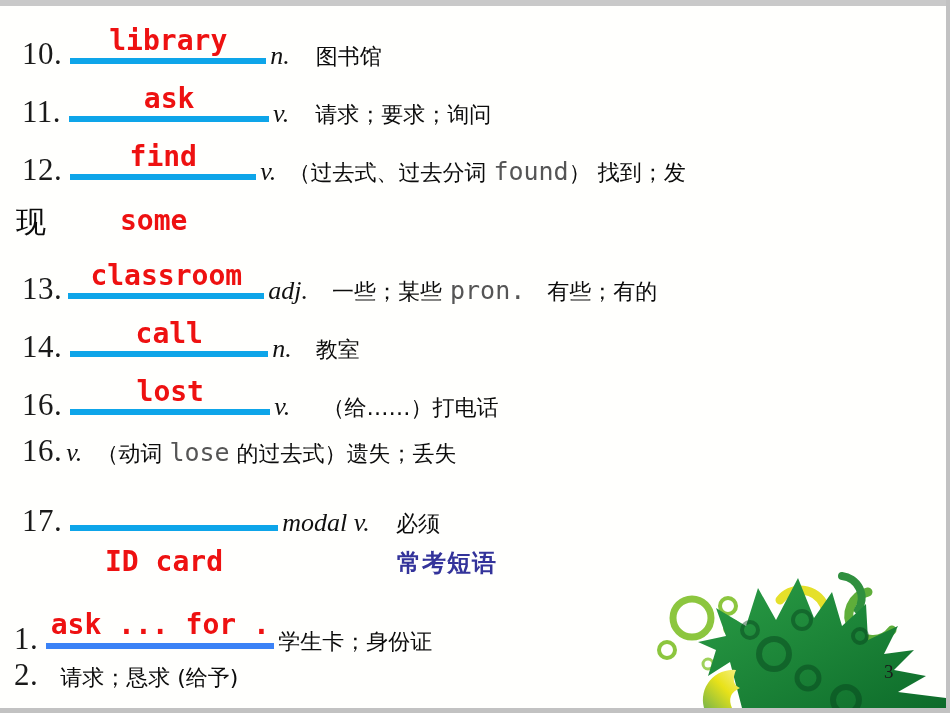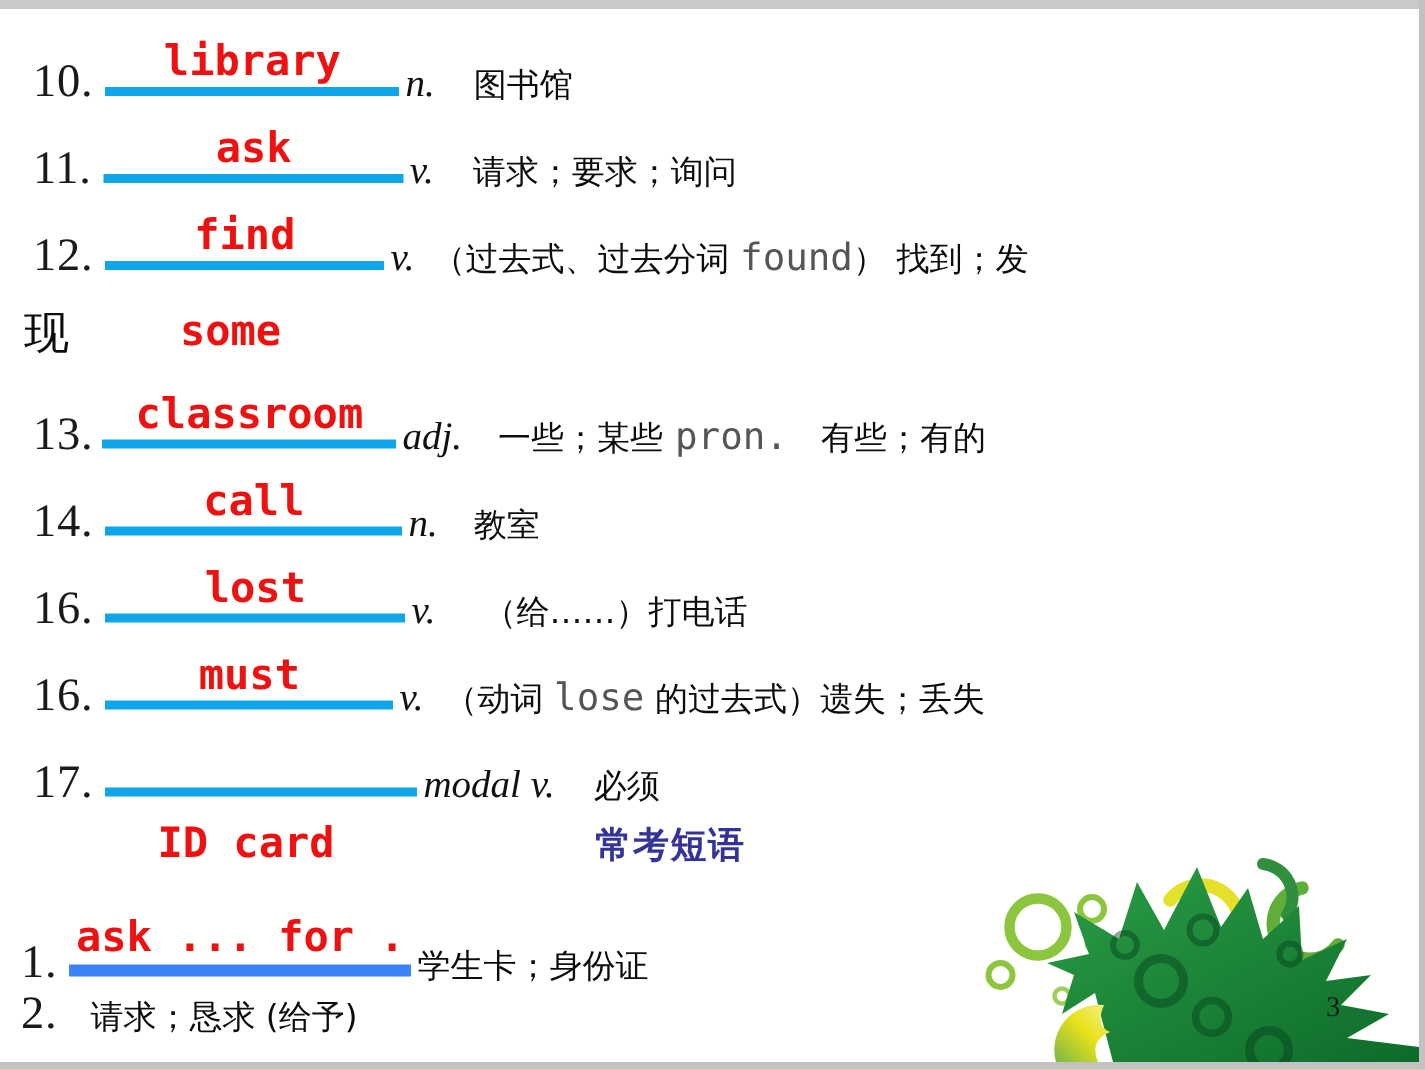"must" span.blank { html: <span> <span>must</span> </span> -> none }
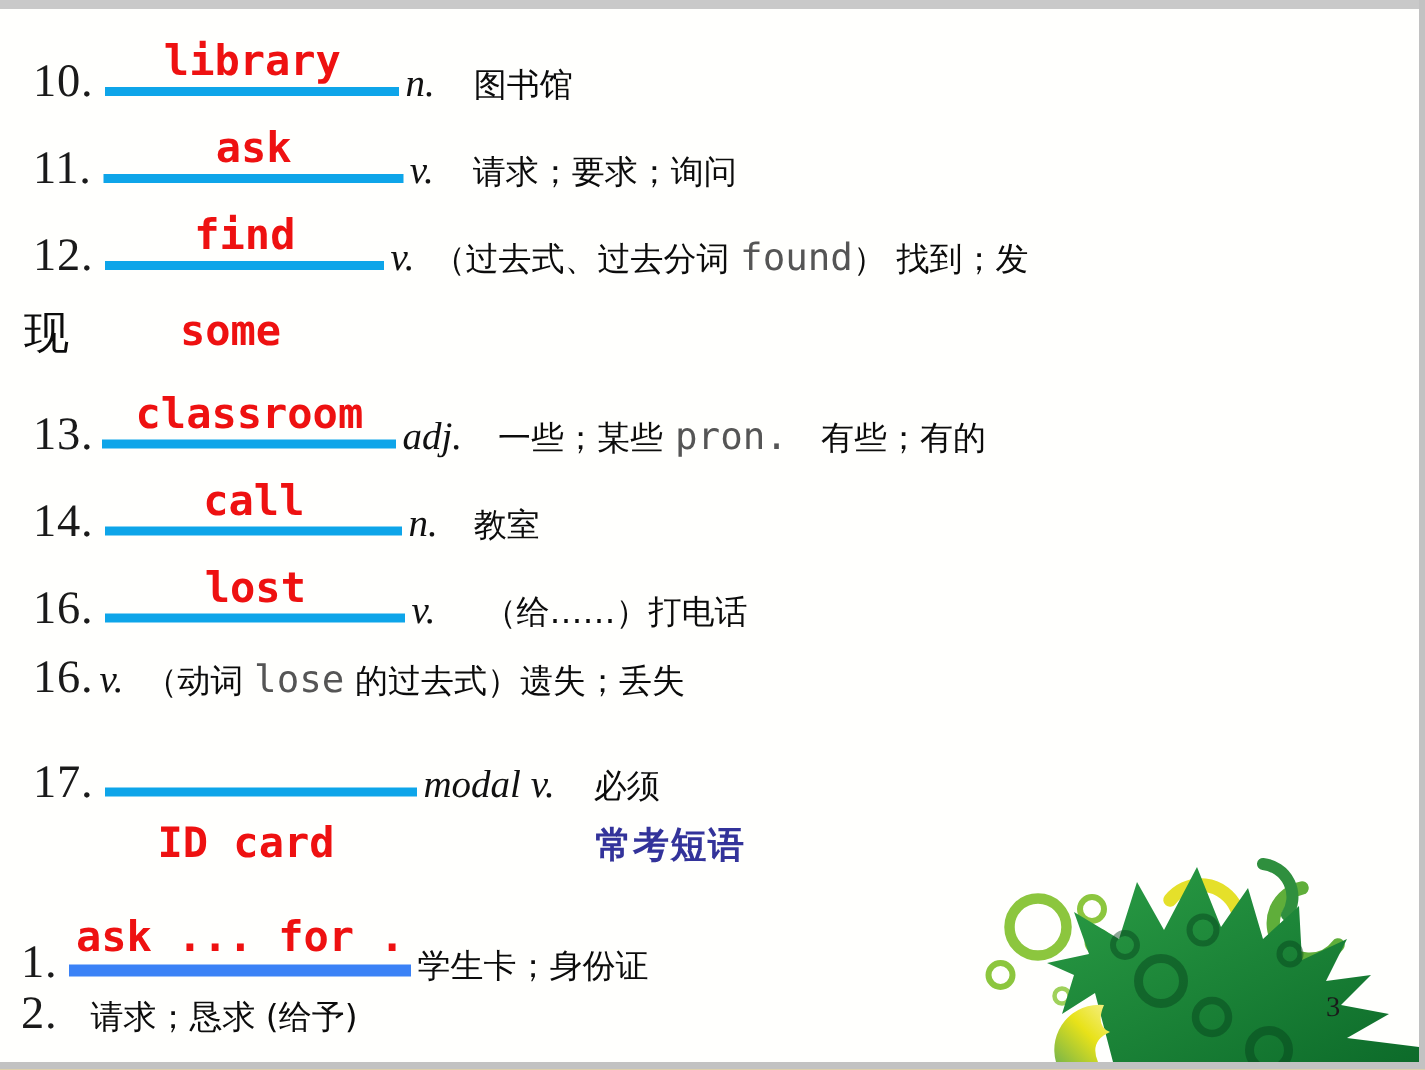"ask ... for ." .pblank { border-bottom: 8px solid #3b82f6 -> 6px solid #3b82f6 }
